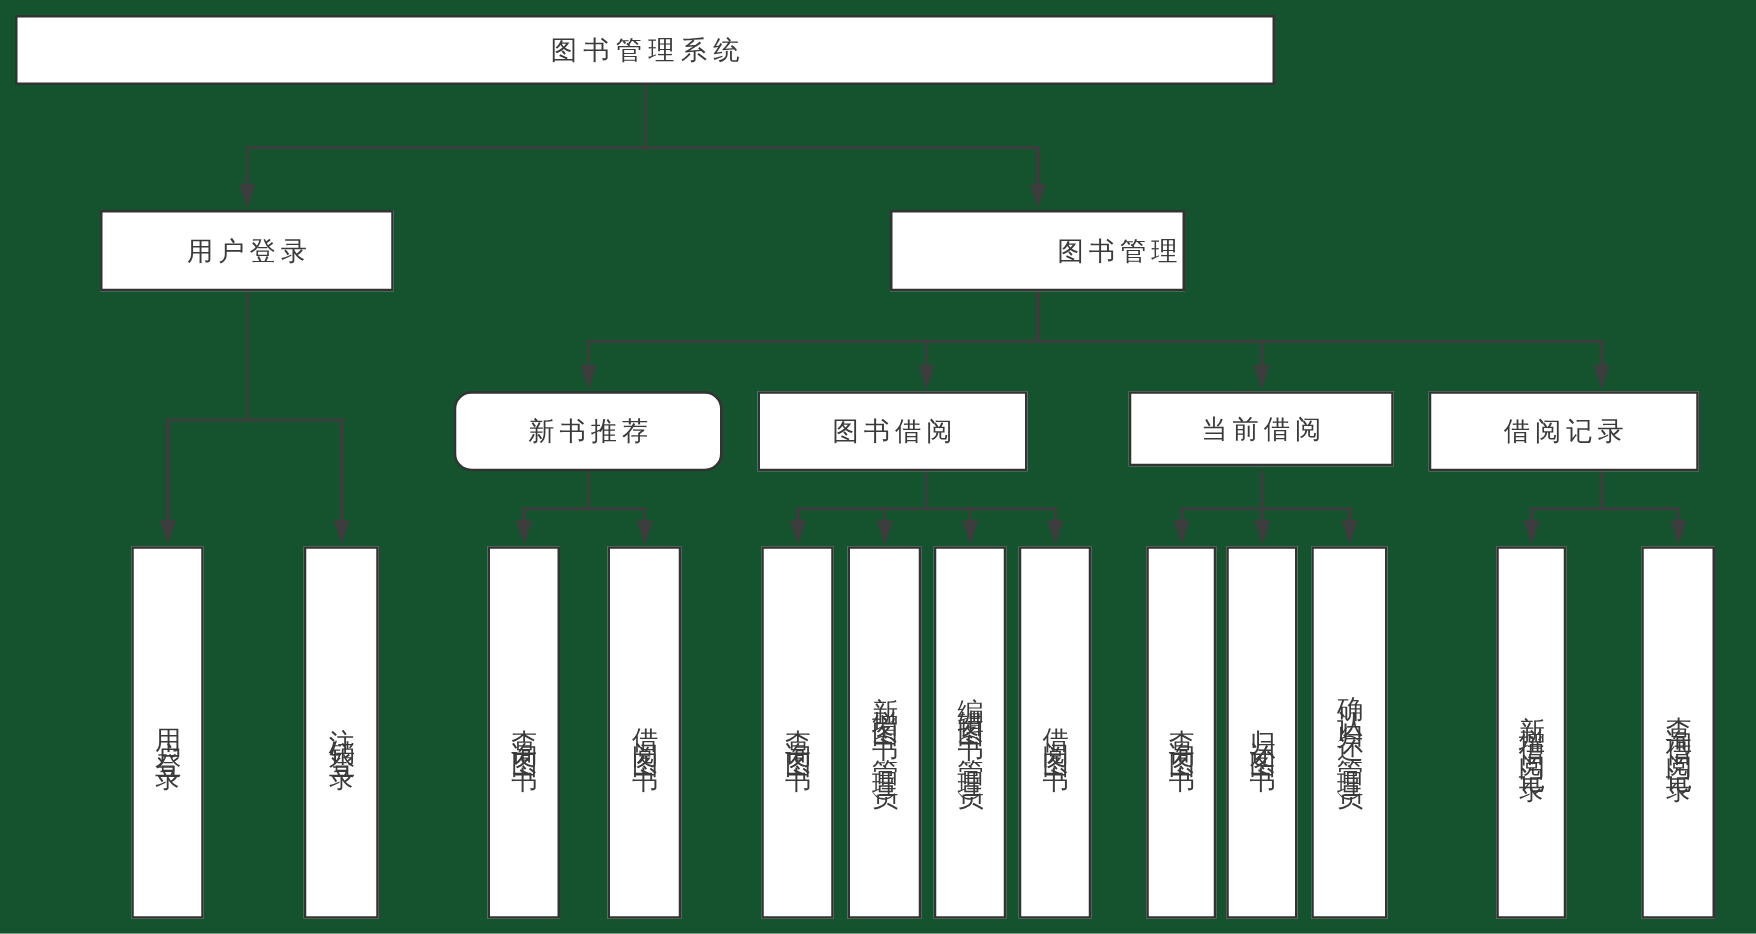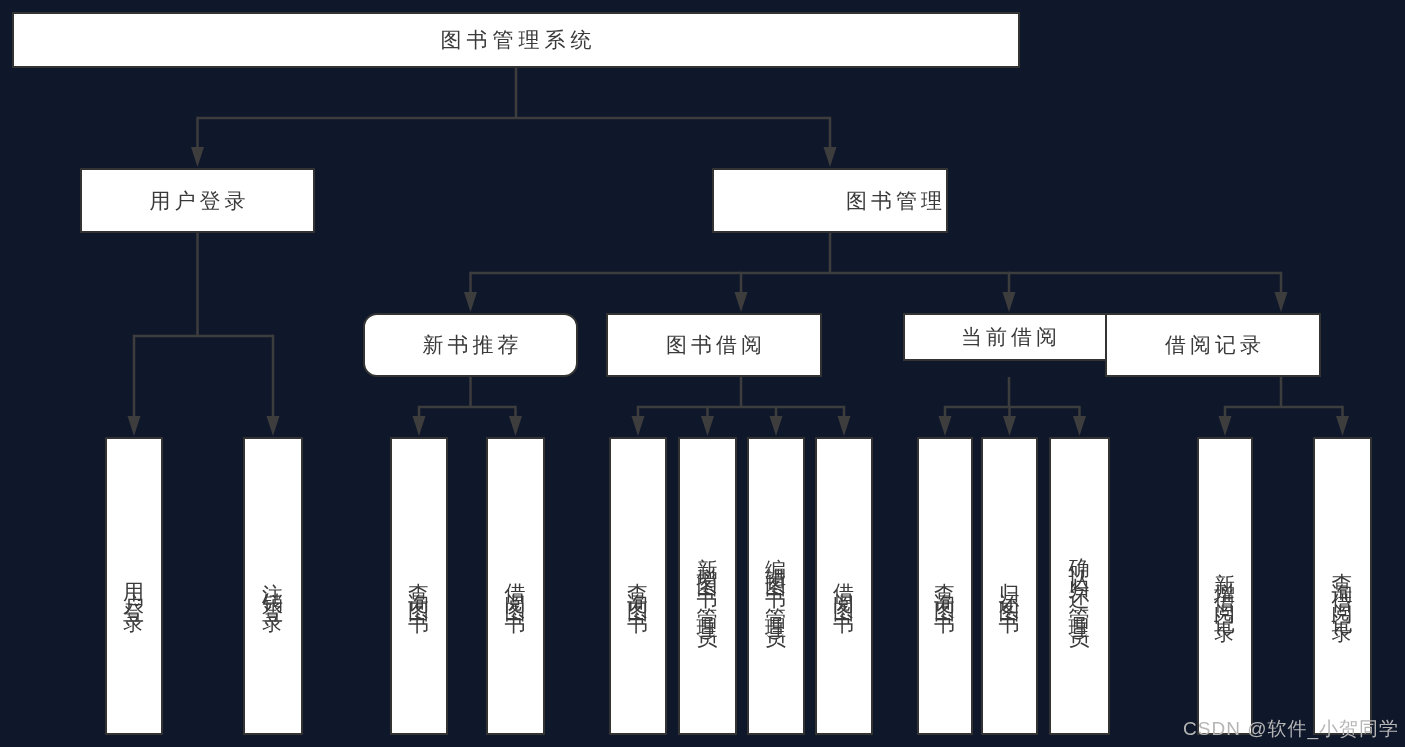"图书管理系统" .canvas { background: #0f172a -> #14532d }
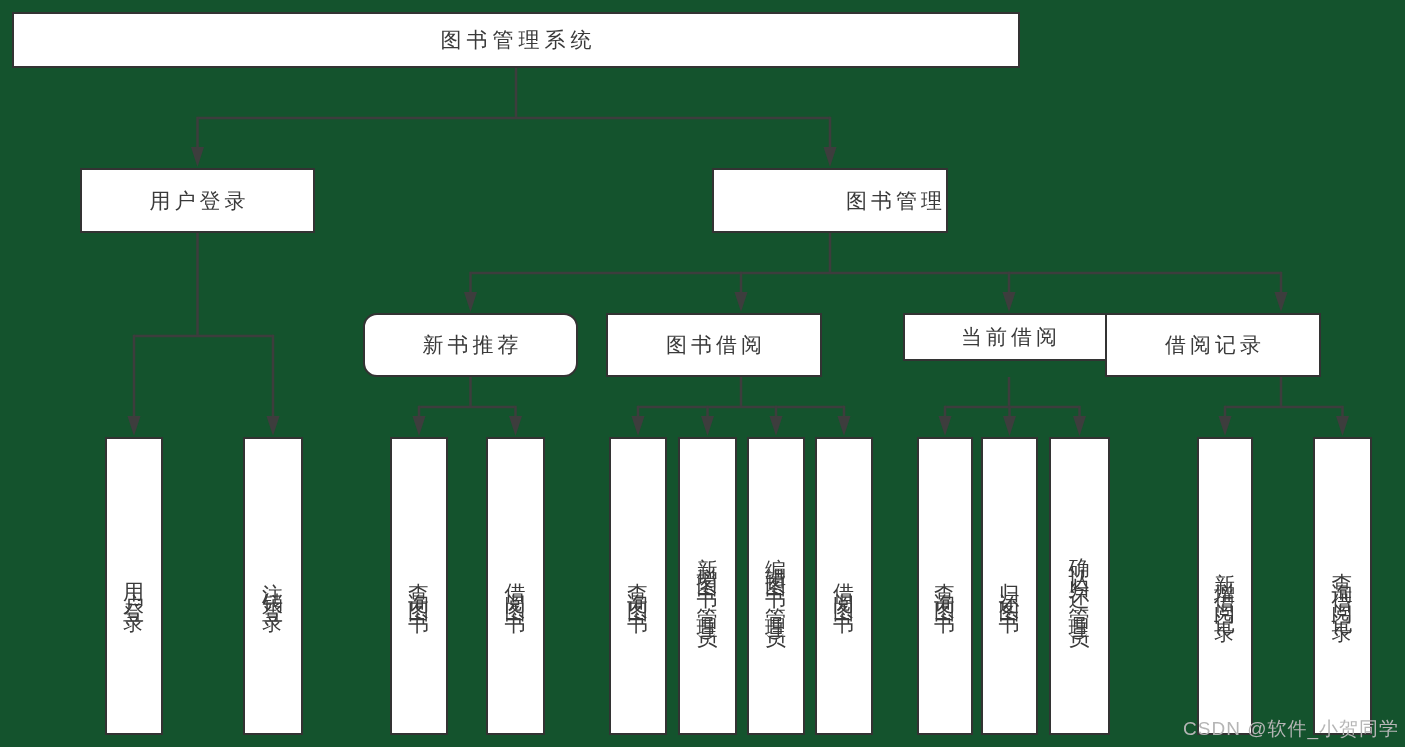"当前借阅" div.node { height: 48px -> 60px }
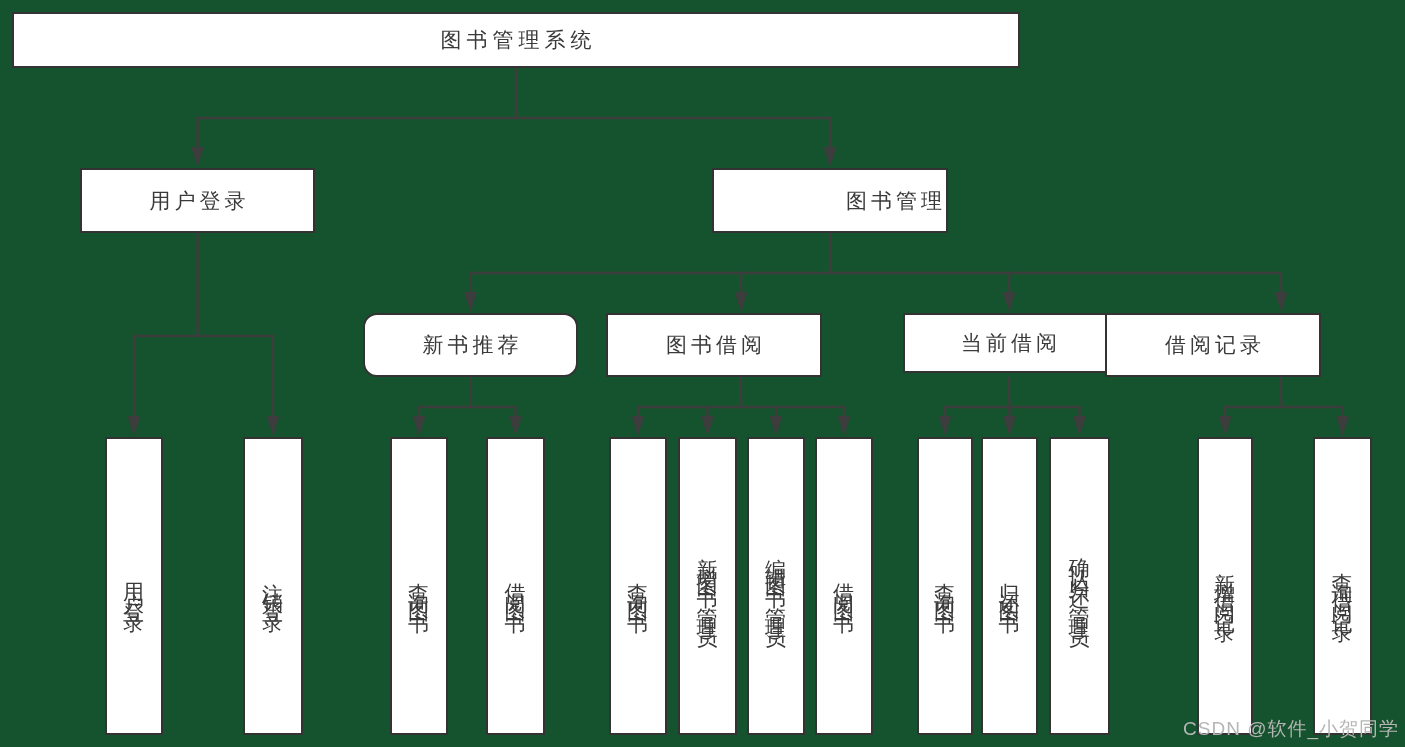"借阅记录" div.node { left: 1105px -> 1143px }
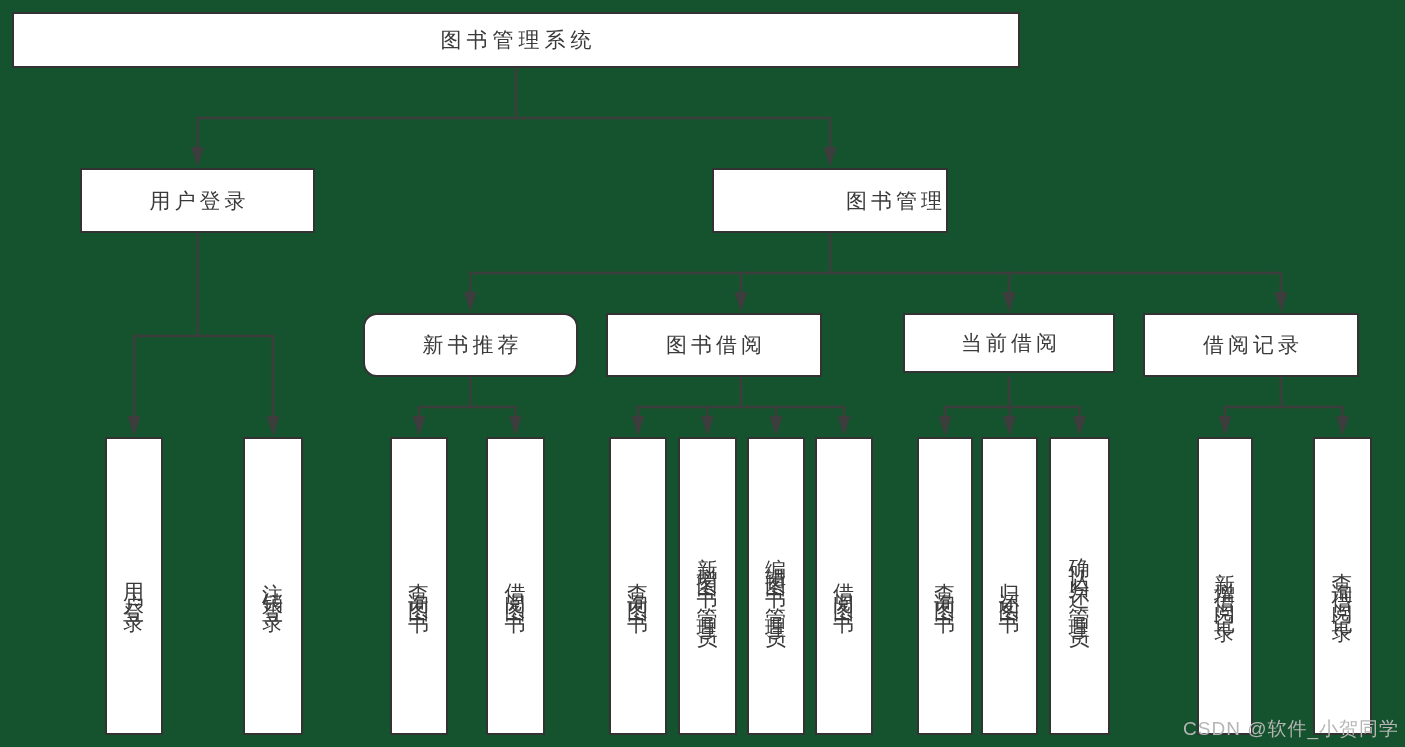"CSDN @软件_小贺同学" div.watermark { html: <div>CSDN @软件_小贺同学</div> -> none }
